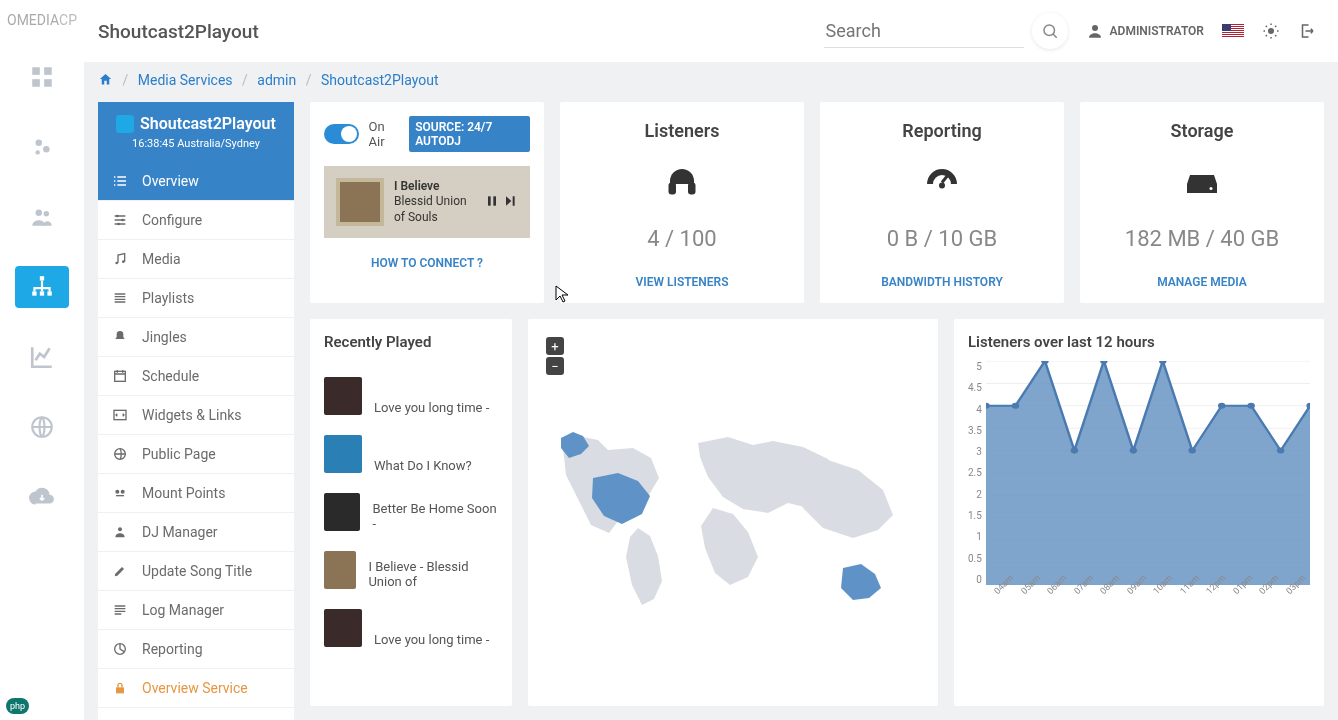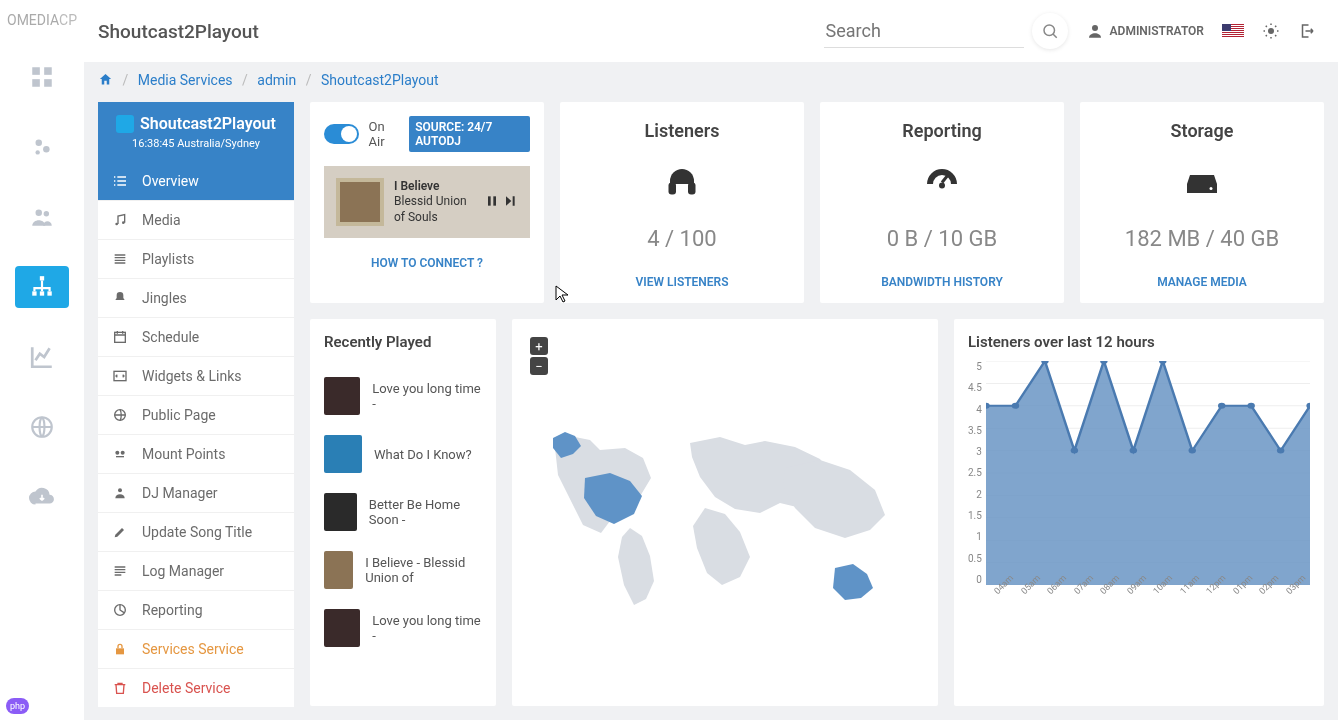"Configure" div.svc-item { html: none -> <div> <svg> <path></path> <circle></circle> <circle></circle> <circle></circle> </svg> <span>Configure</span> </div> }
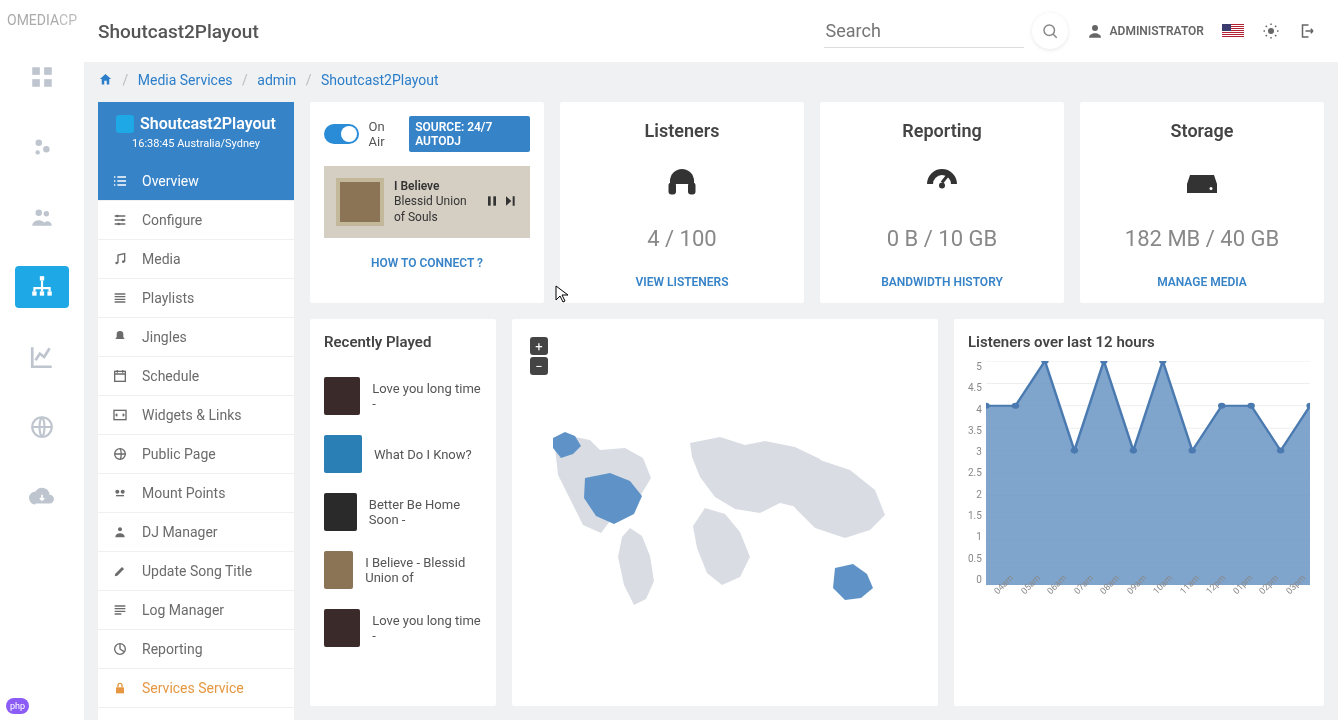"Recently Played" .recent { width: 186px -> 202px }
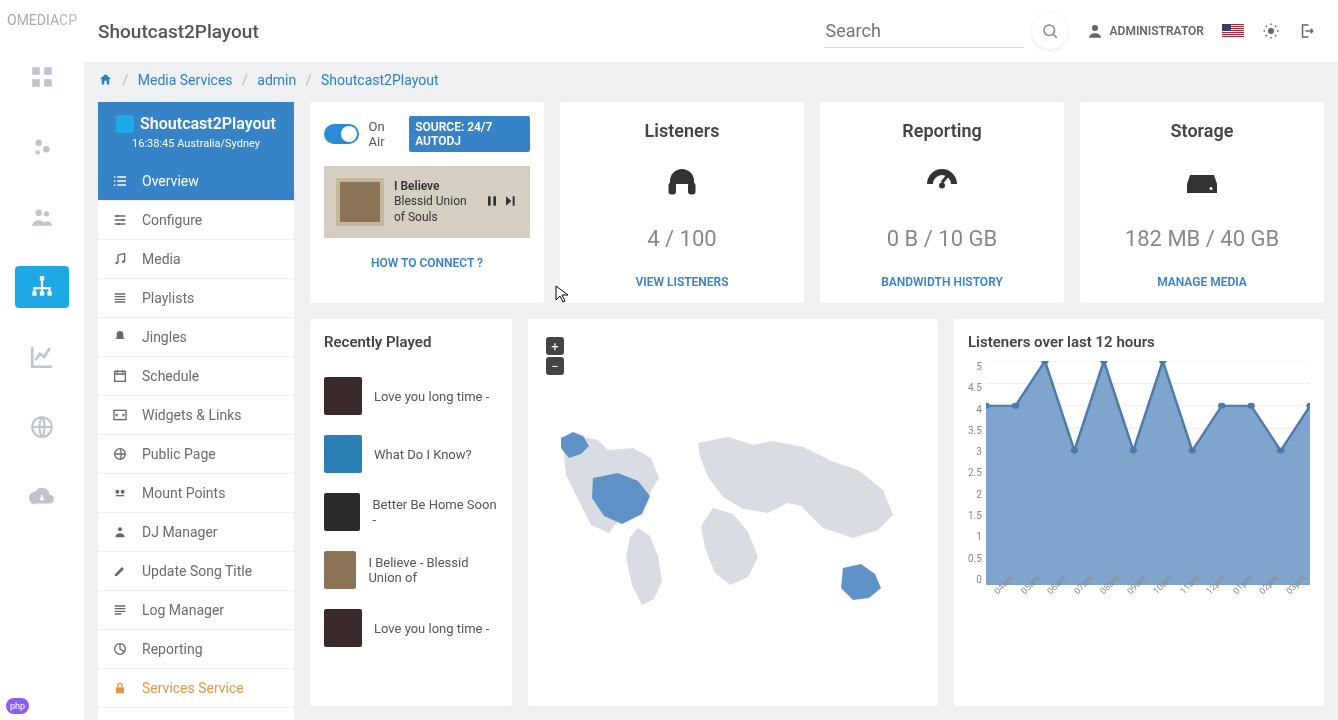"Love you long time -" .recent-row { align-items: center -> flex-end }
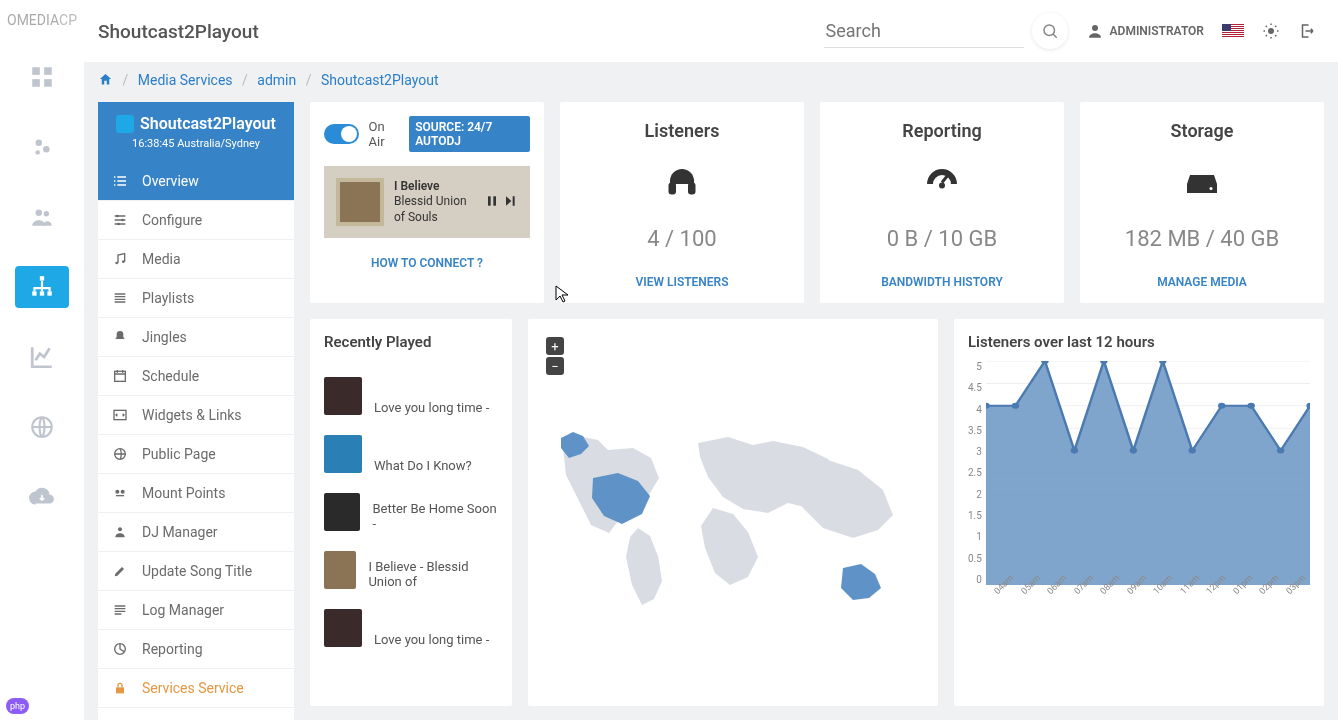"Services Service" span { text: Services -> Overview }
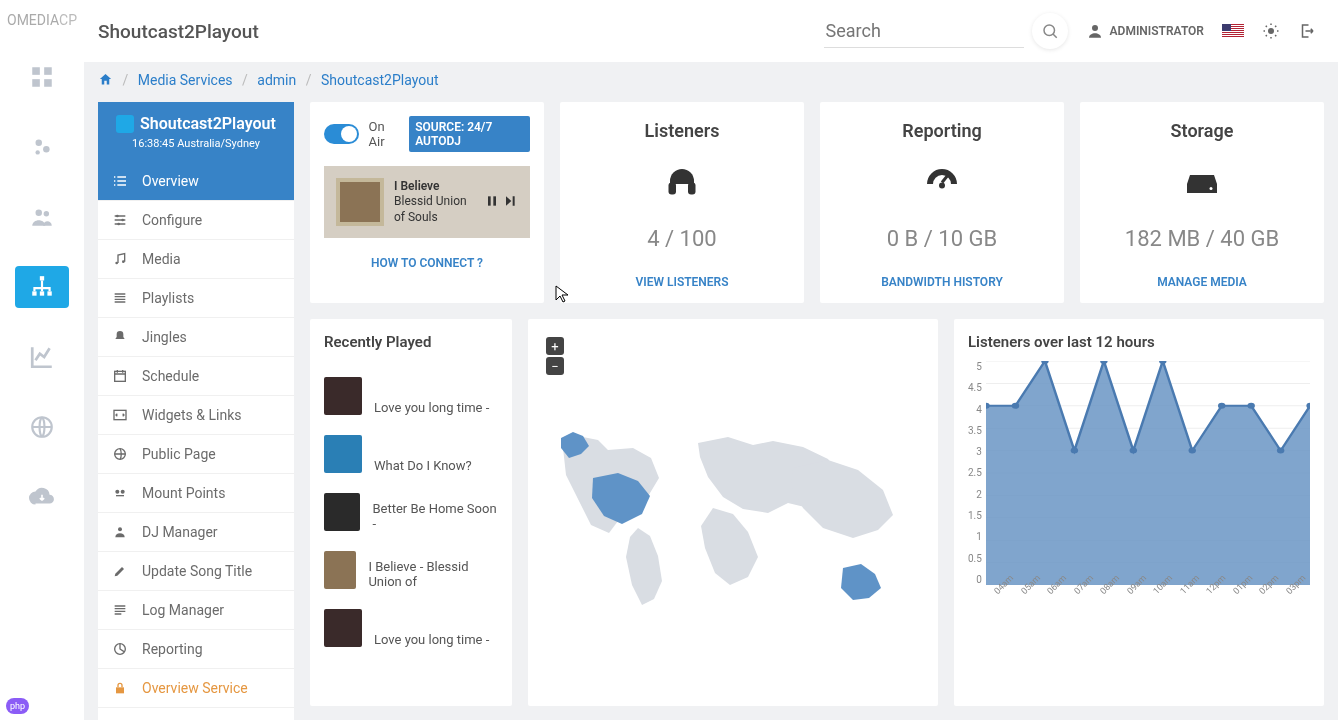"php" .phpbadge { background: #8b5cf6 -> #0f766e }
